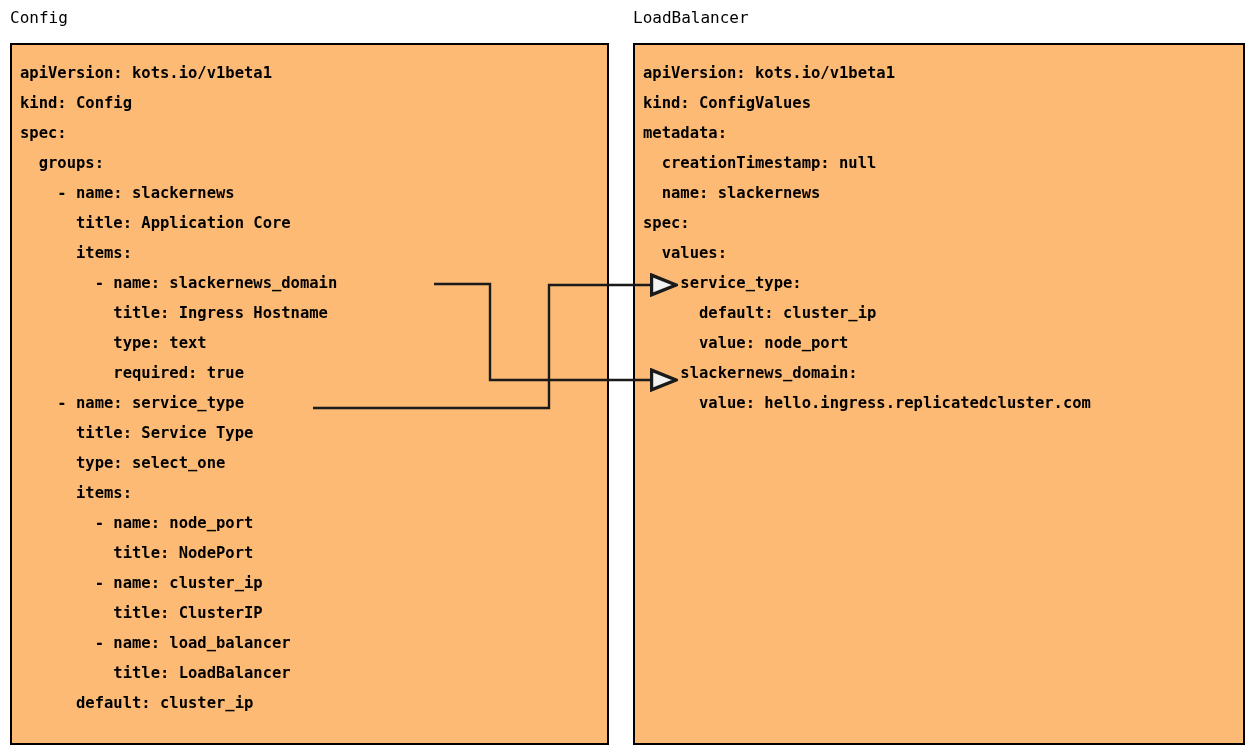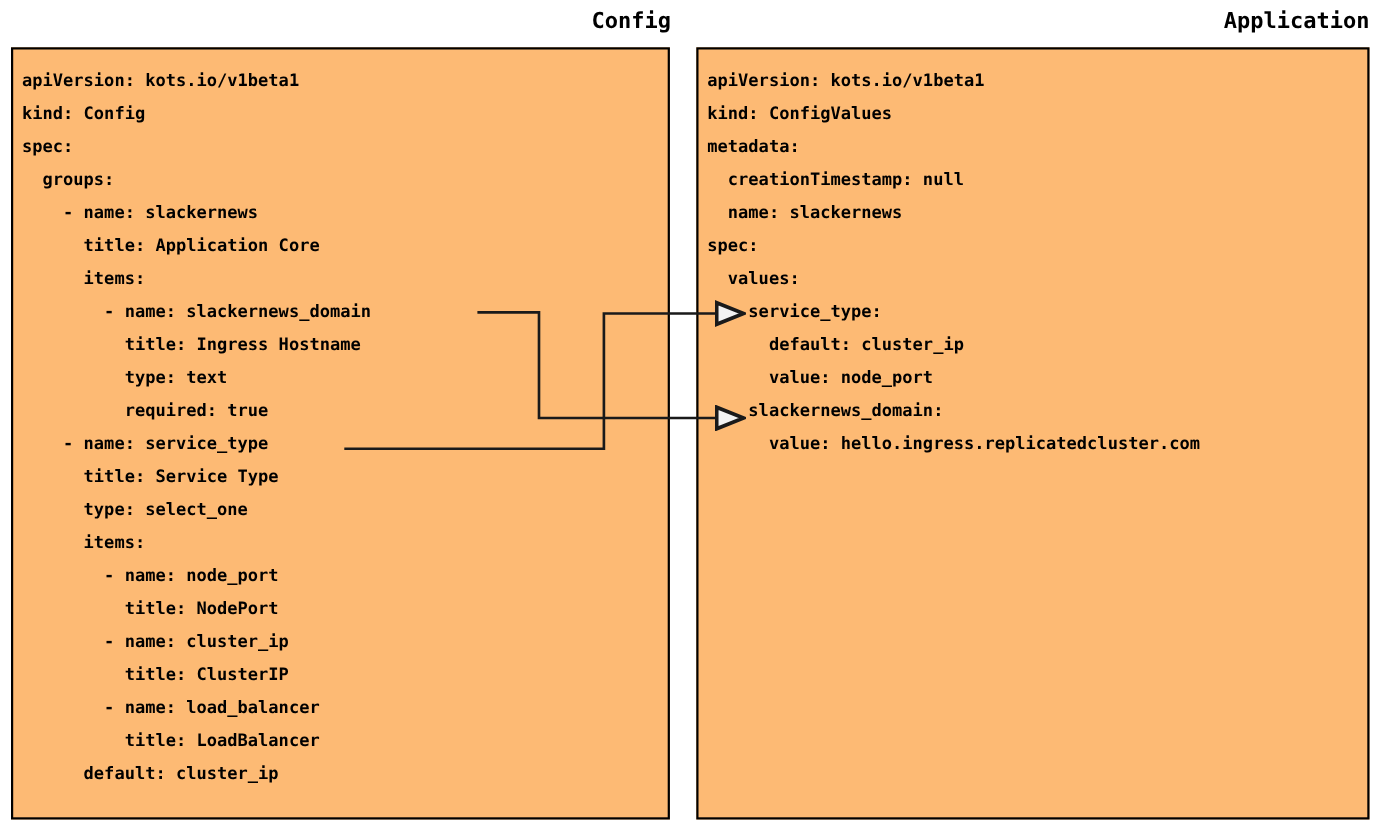"Config" .panel-title { font-size: 20px -> 16px; font-weight: bold -> normal; text-align: right -> left }
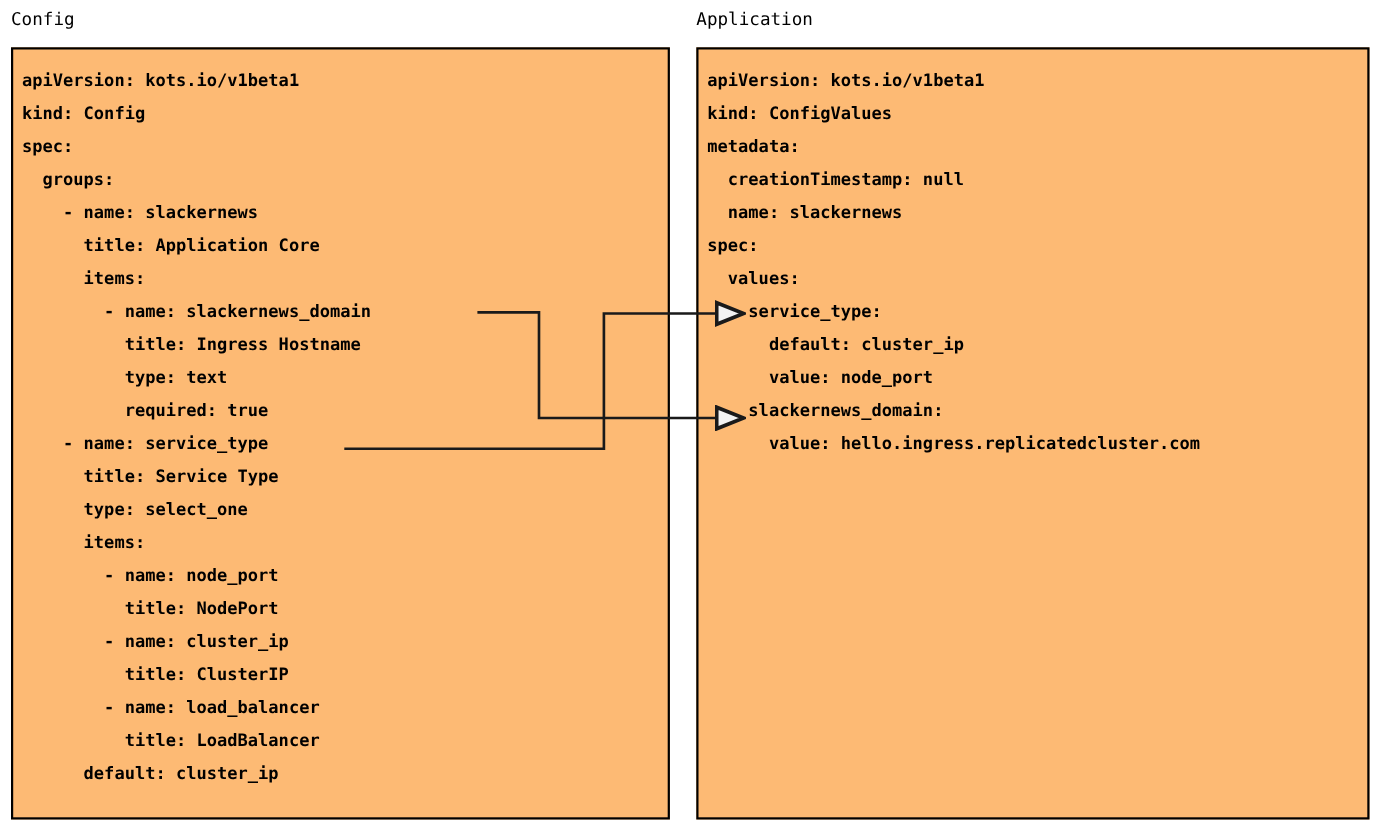"Application" div.panel-title { text: Application -> LoadBalancer }
